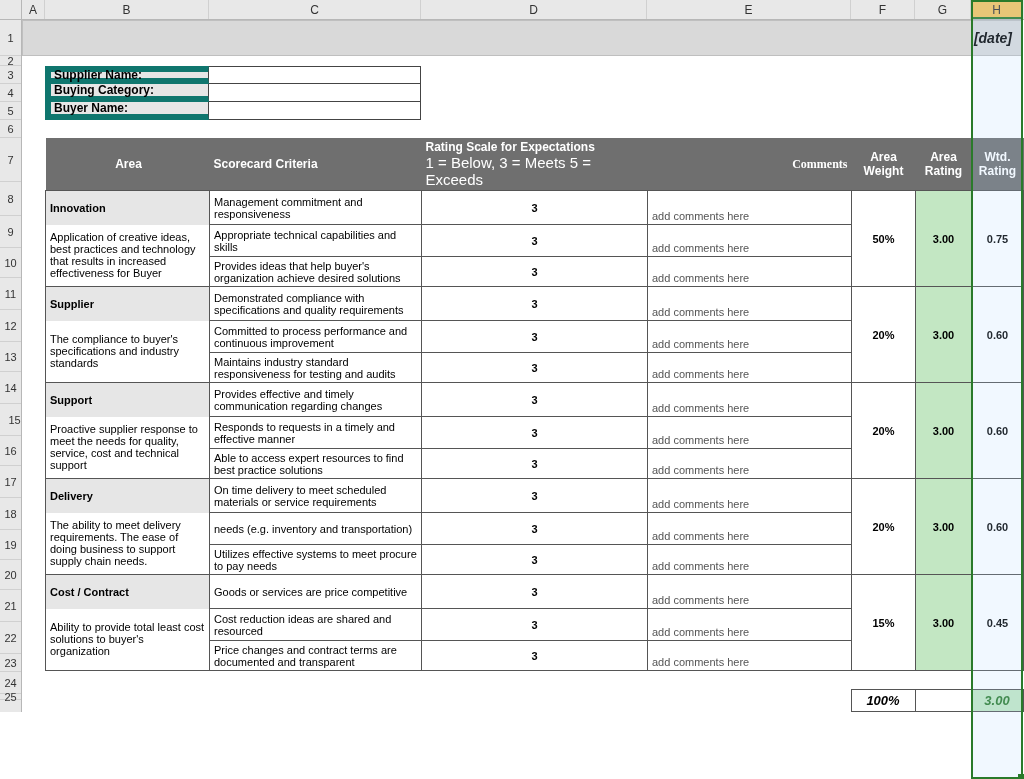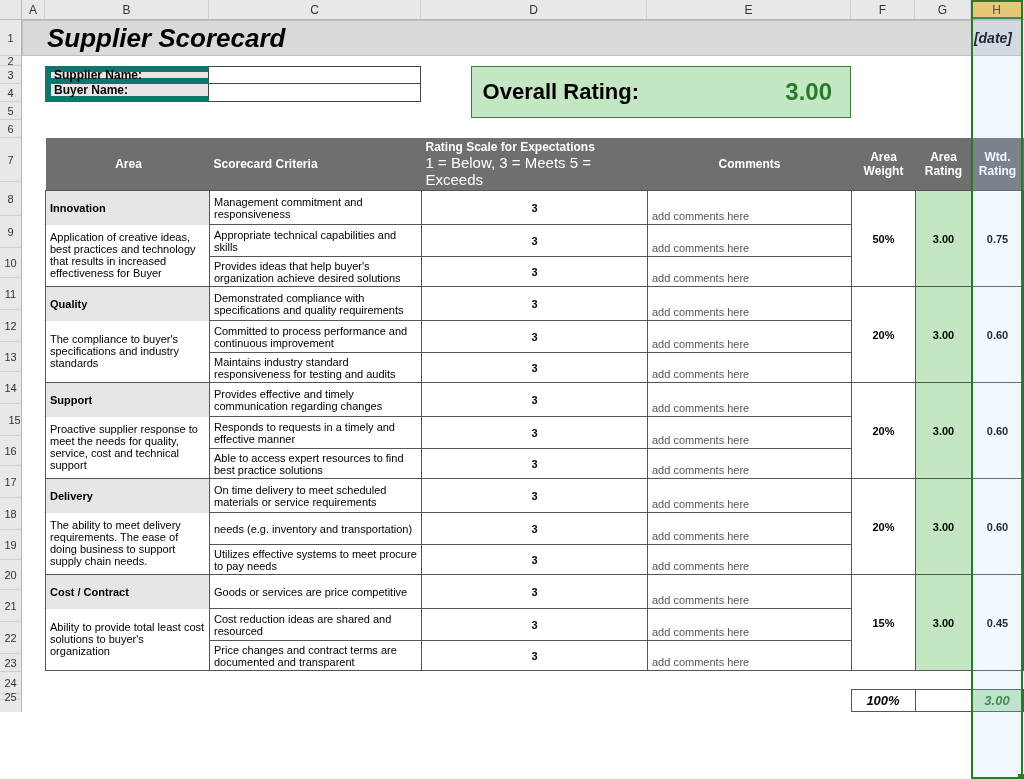"Supplier Scorecard" span.title-text { html: <span>Supplier Scorecard</span> -> none }
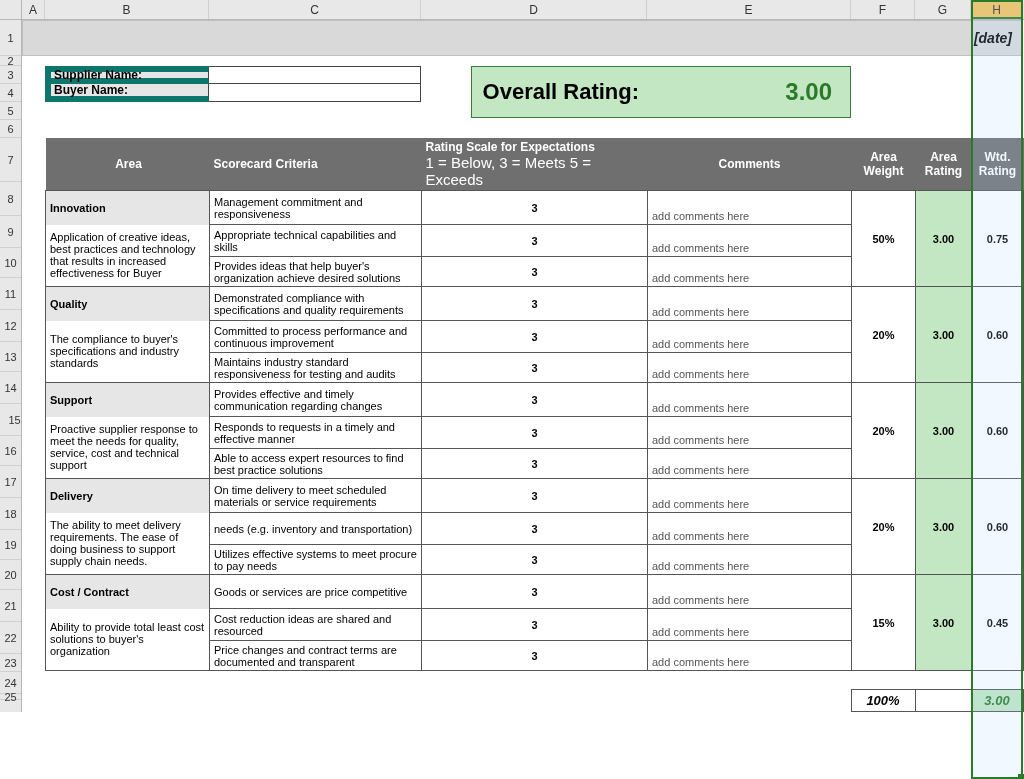"Buying Category:" div.info-row { html: none -> <div> <div>Buying Category:</div> <div></div> </div> }
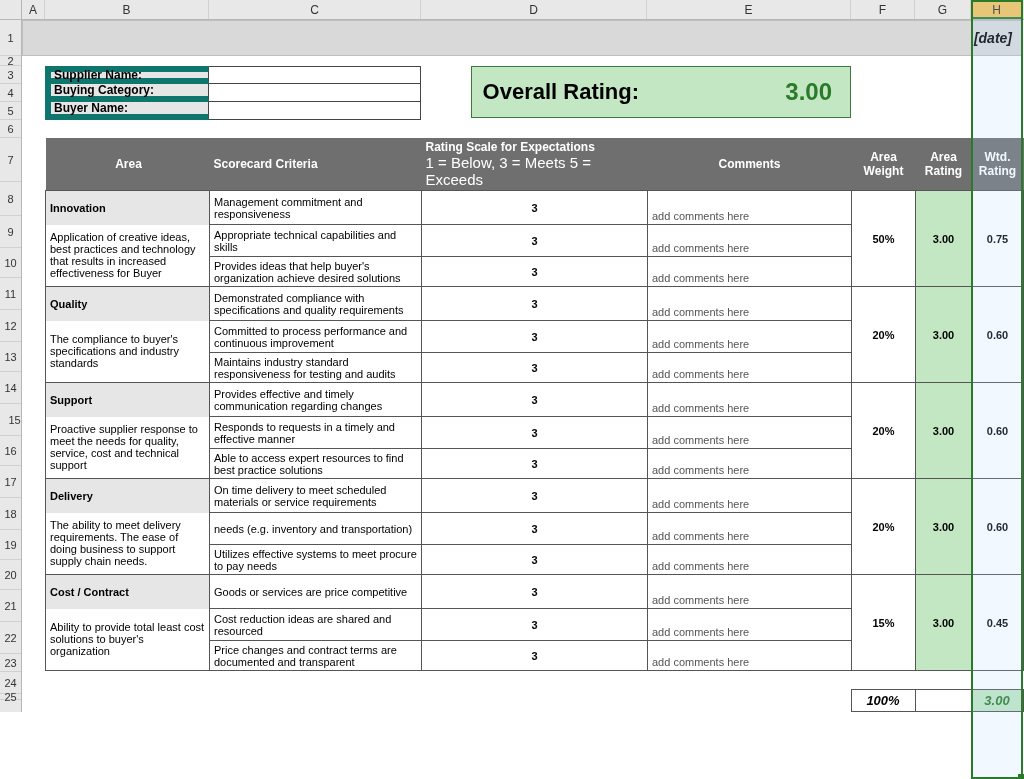"Overall Rating:" div.overall-box { html: <div> <div>Overall Rating:</div> <div>3.00</div> </div> -> none }
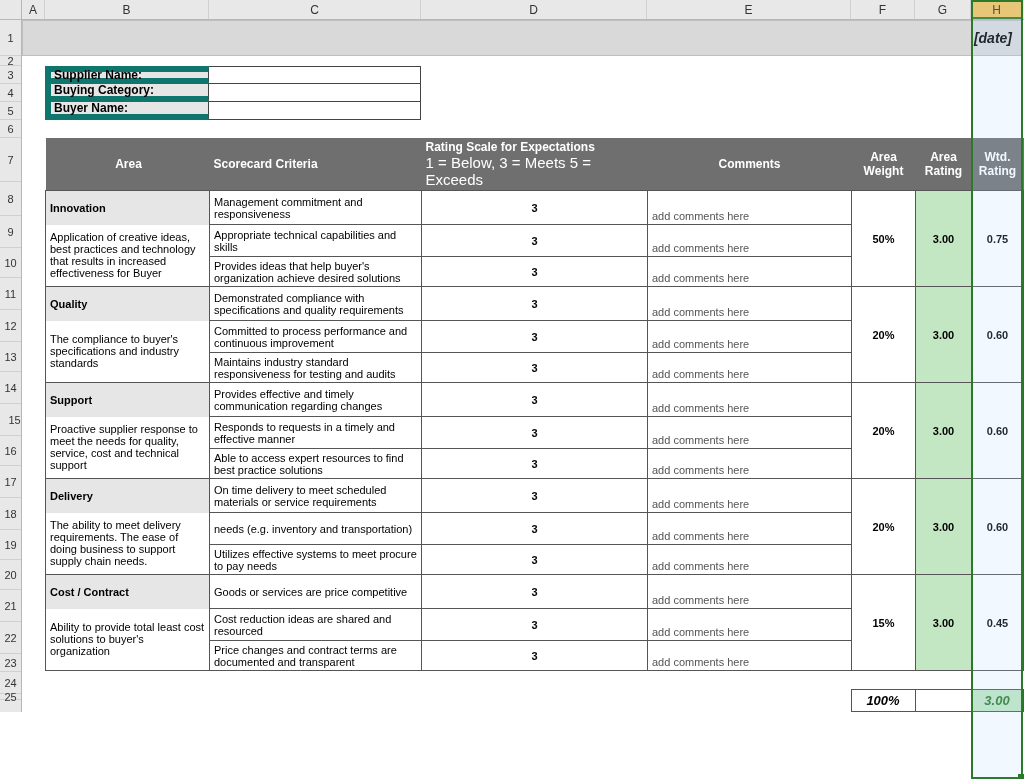"Comments" th { font-family: none -> Liberation Serif, serif; text-align: center -> right }
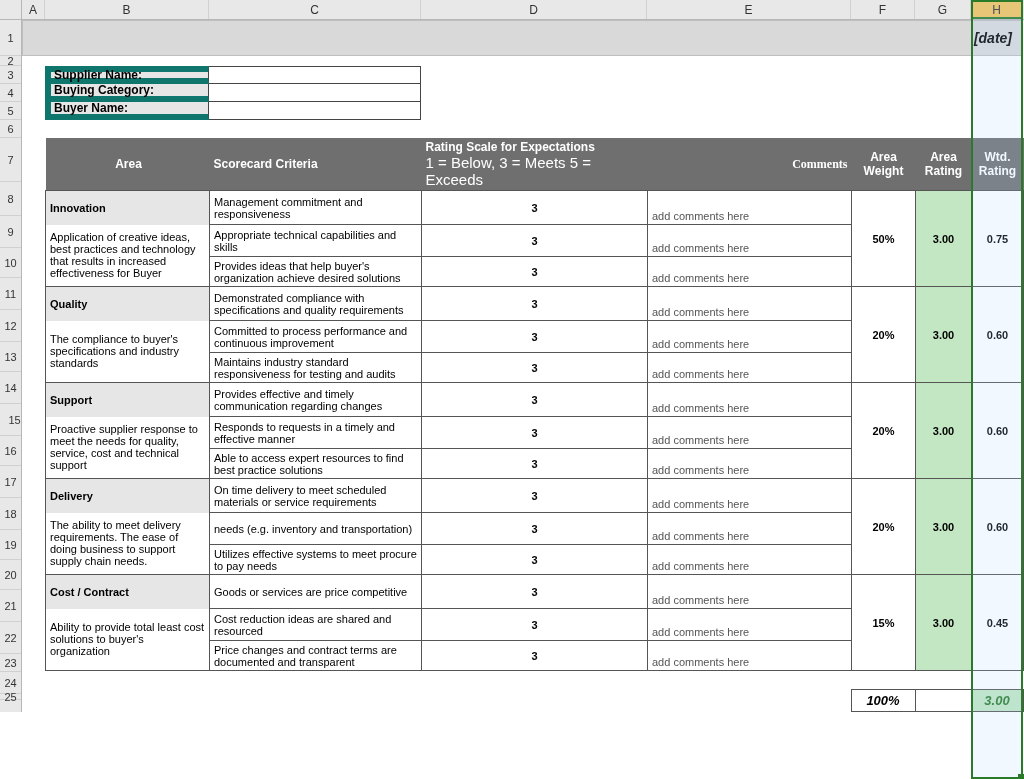"Quality" td.area-name { text: Quality -> Supplier }
